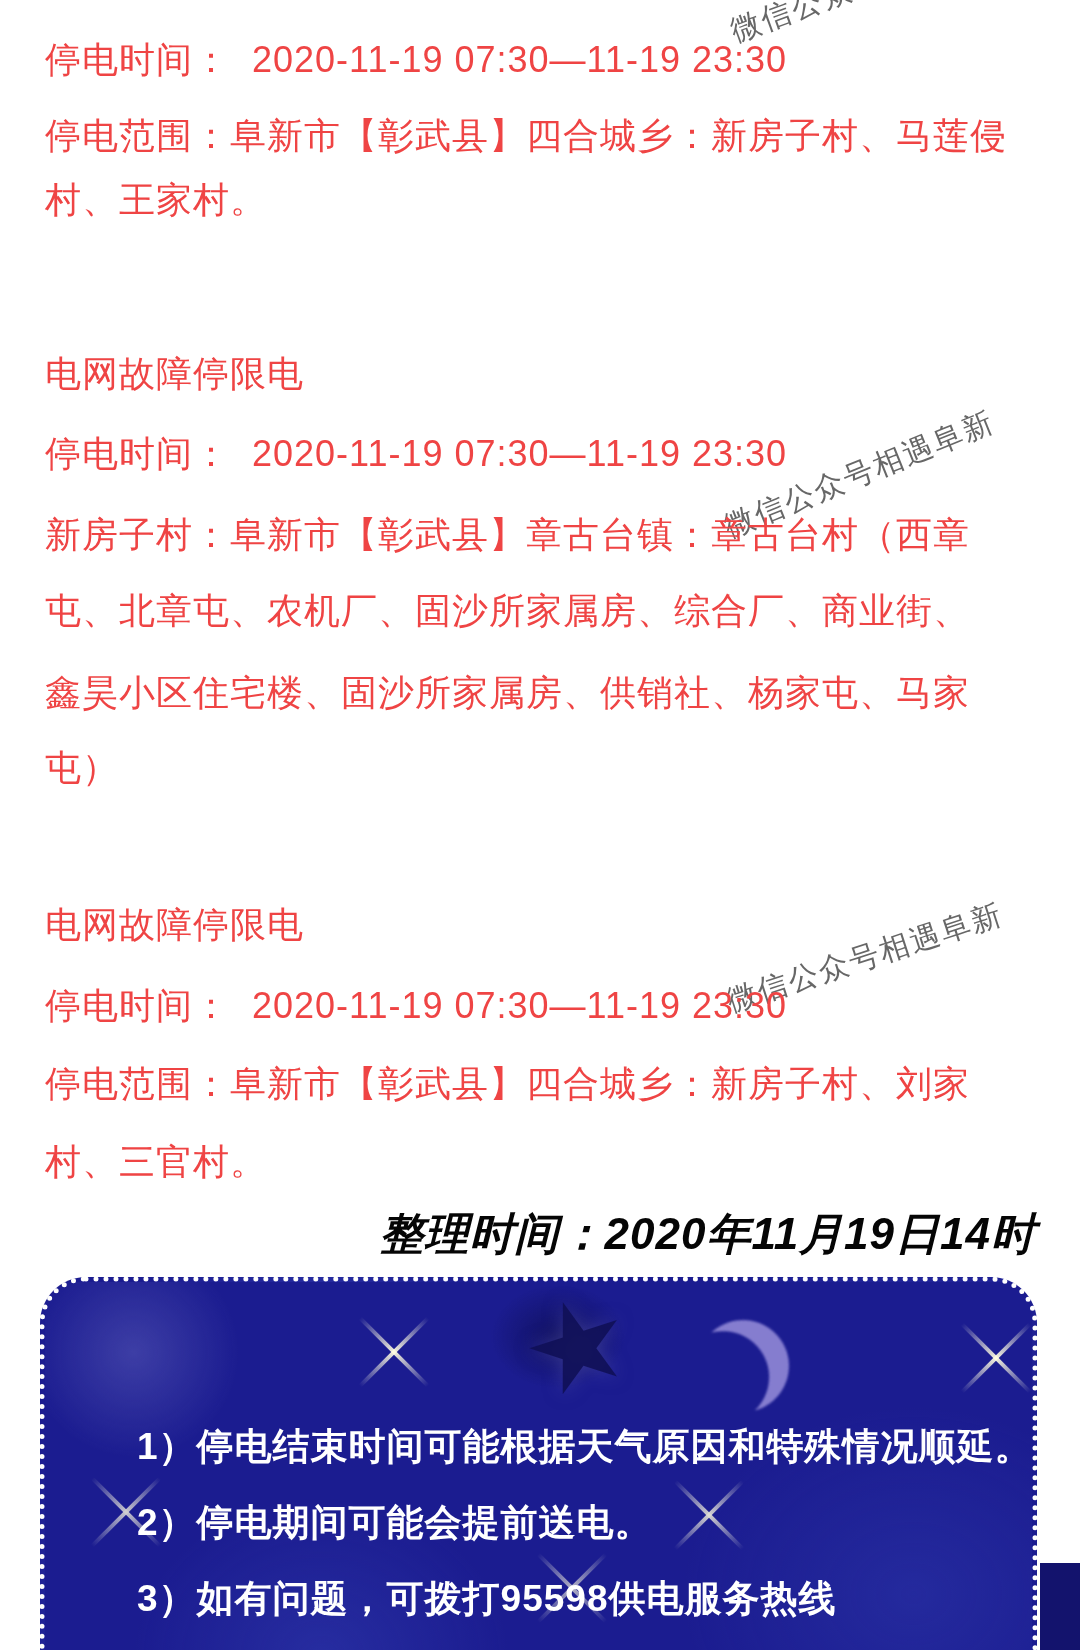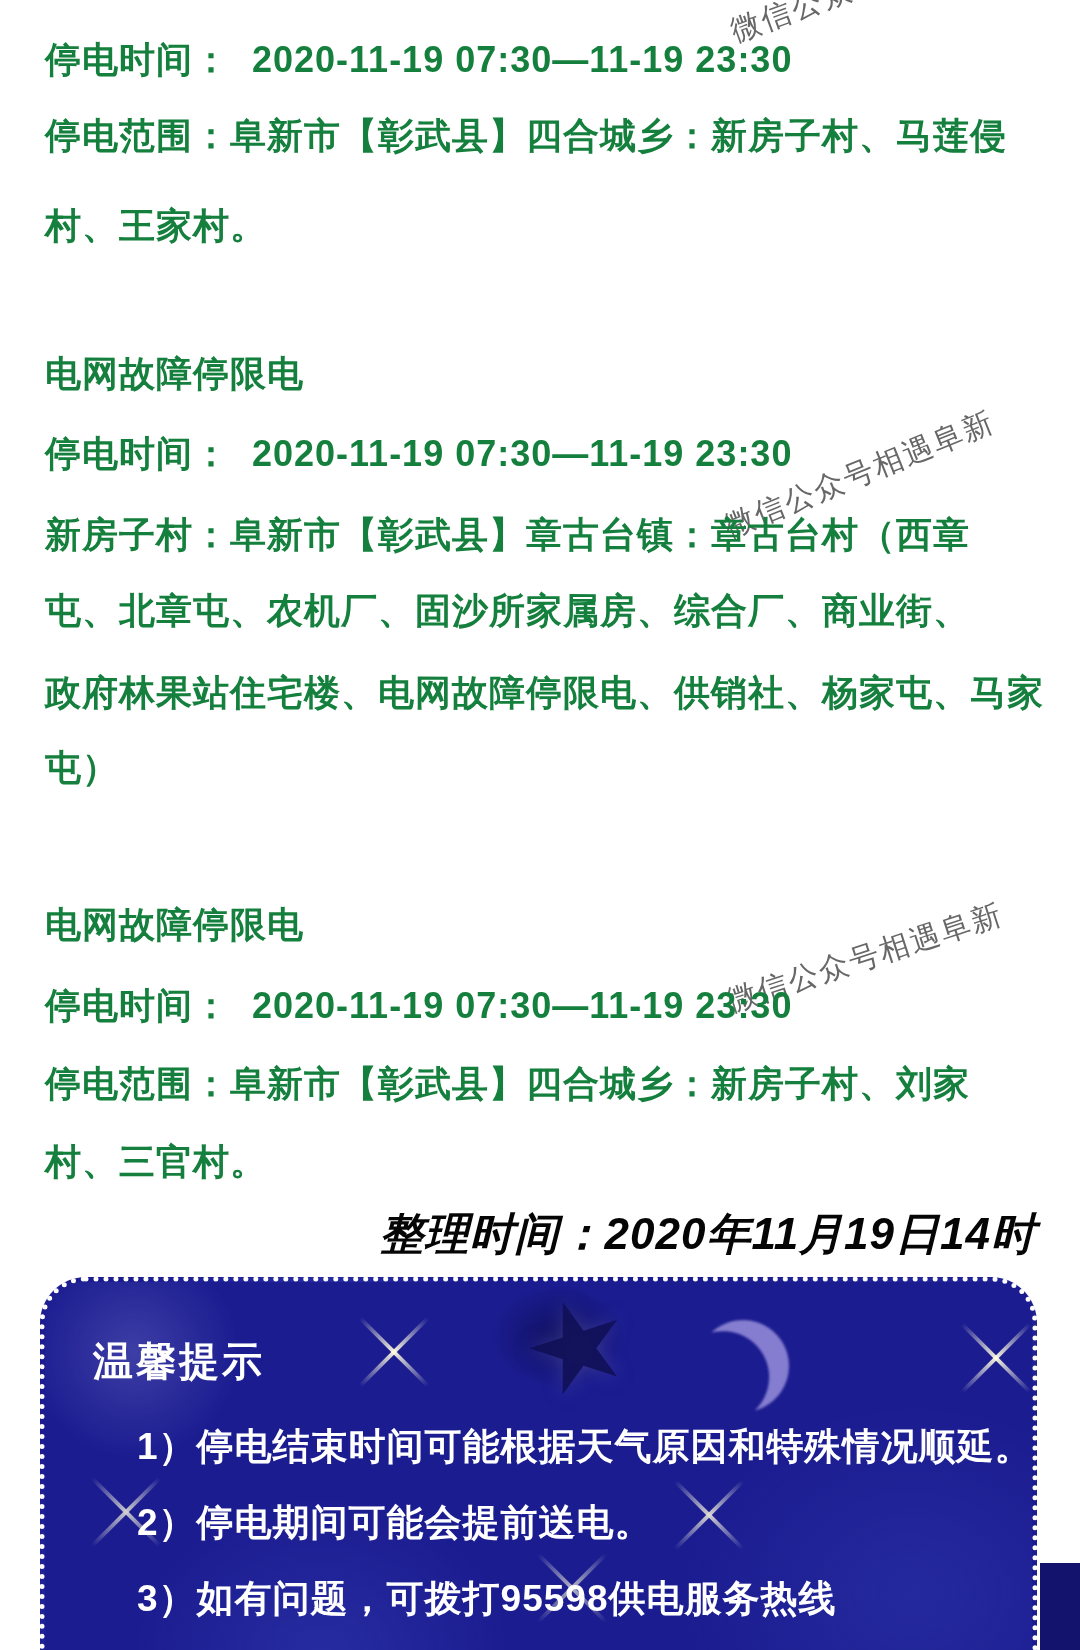"停电时间： 2020-11-19 07:30—11-19 23:30" .notice-line { color: #15803d -> #ef4444; font-weight: 700 -> 400 }
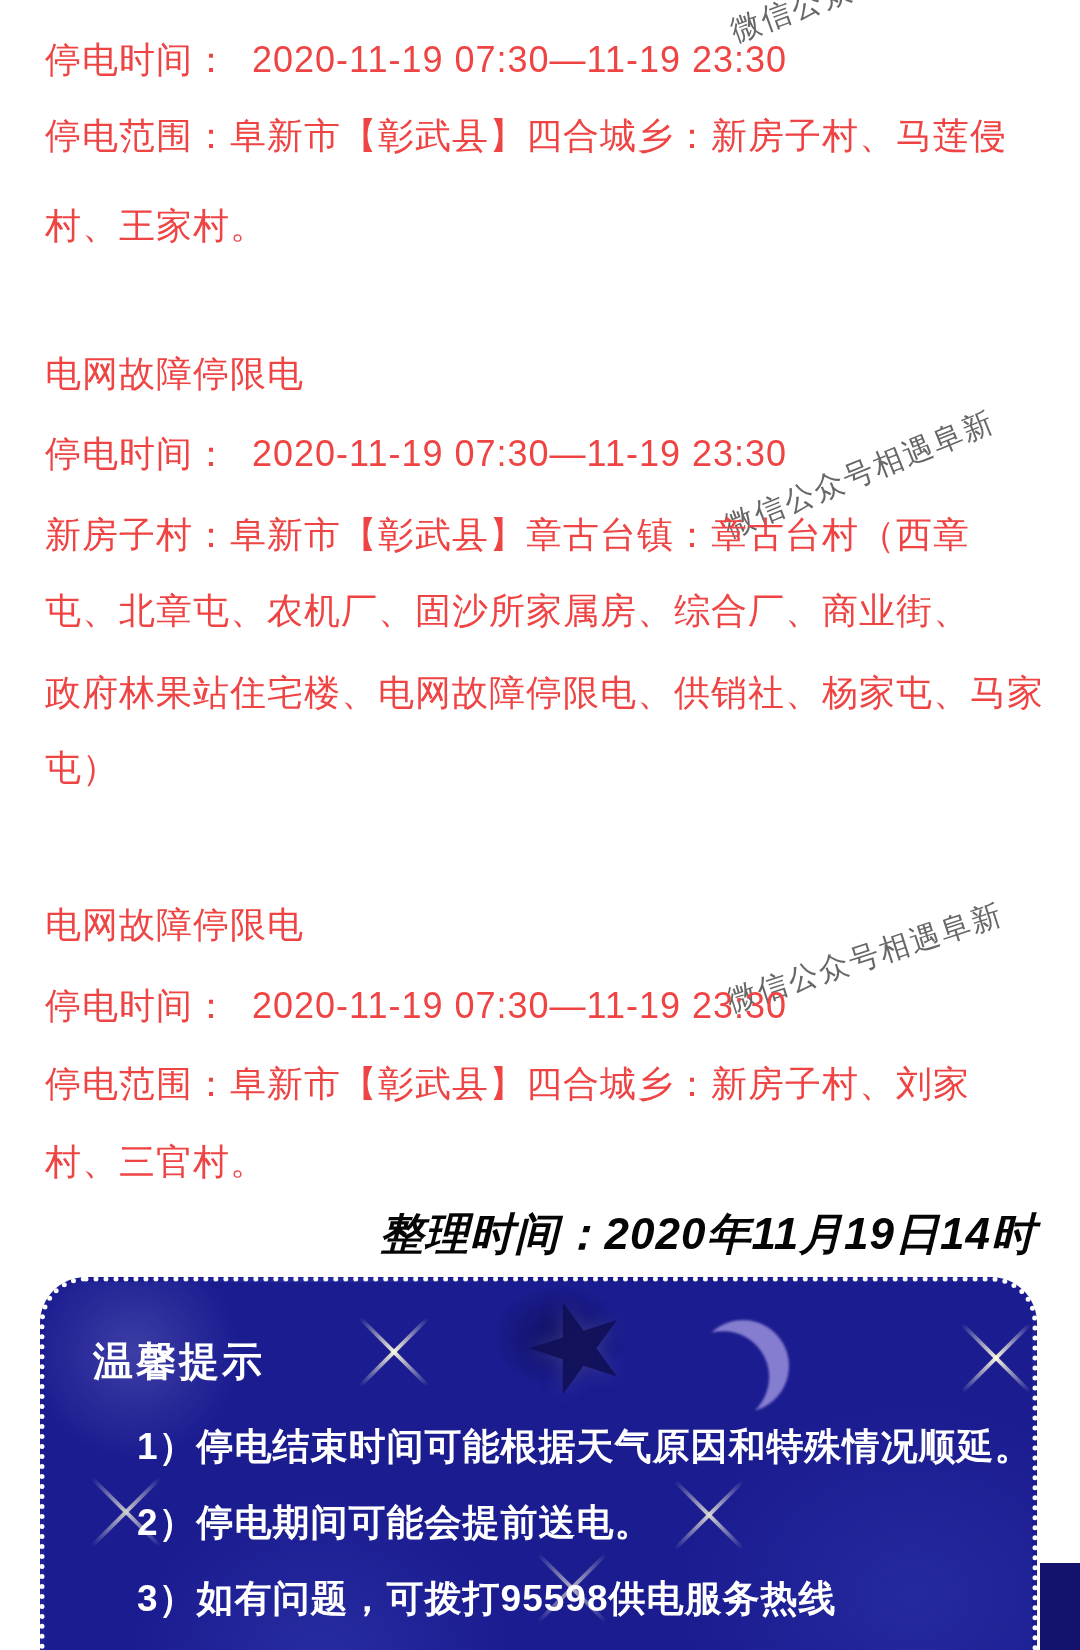"村、王家村。" div.notice-line { top: 202px -> 176px }
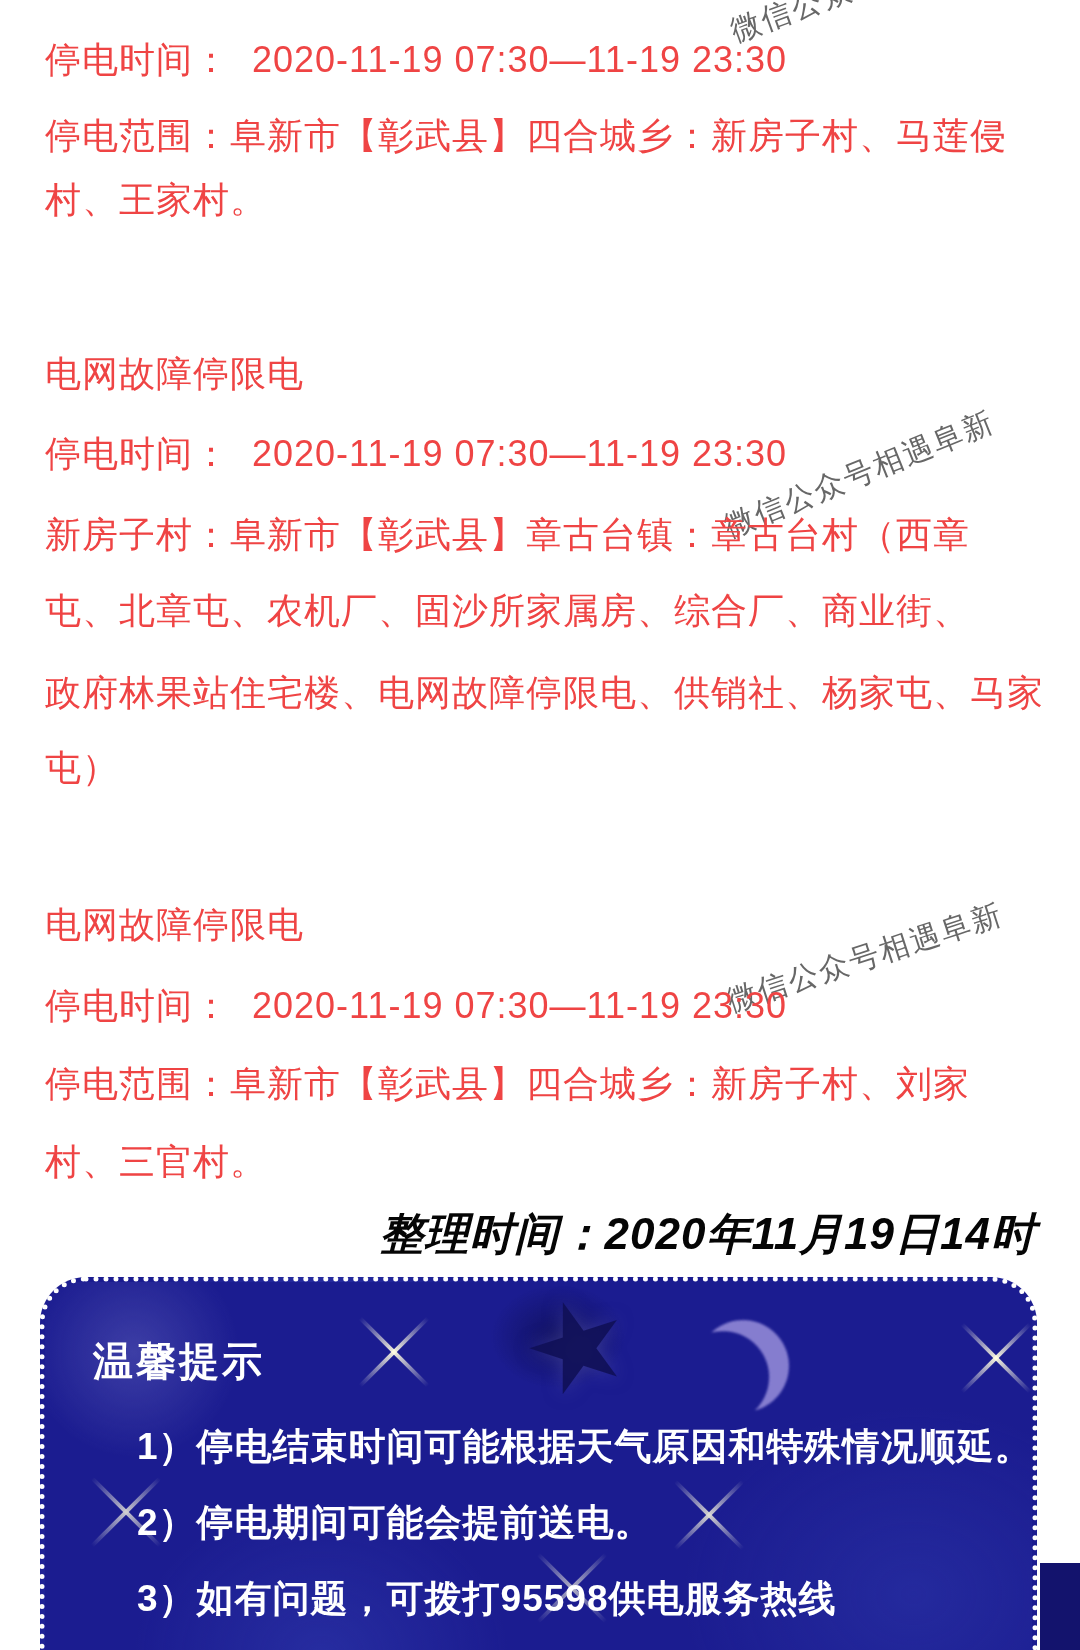"政府林果站住宅楼、电网故障停限电、供销社、杨家屯、马家" div.notice-line { text: 政府林果站住宅楼、电网故障停限电 -> 鑫昊小区住宅楼、固沙所家属房 }
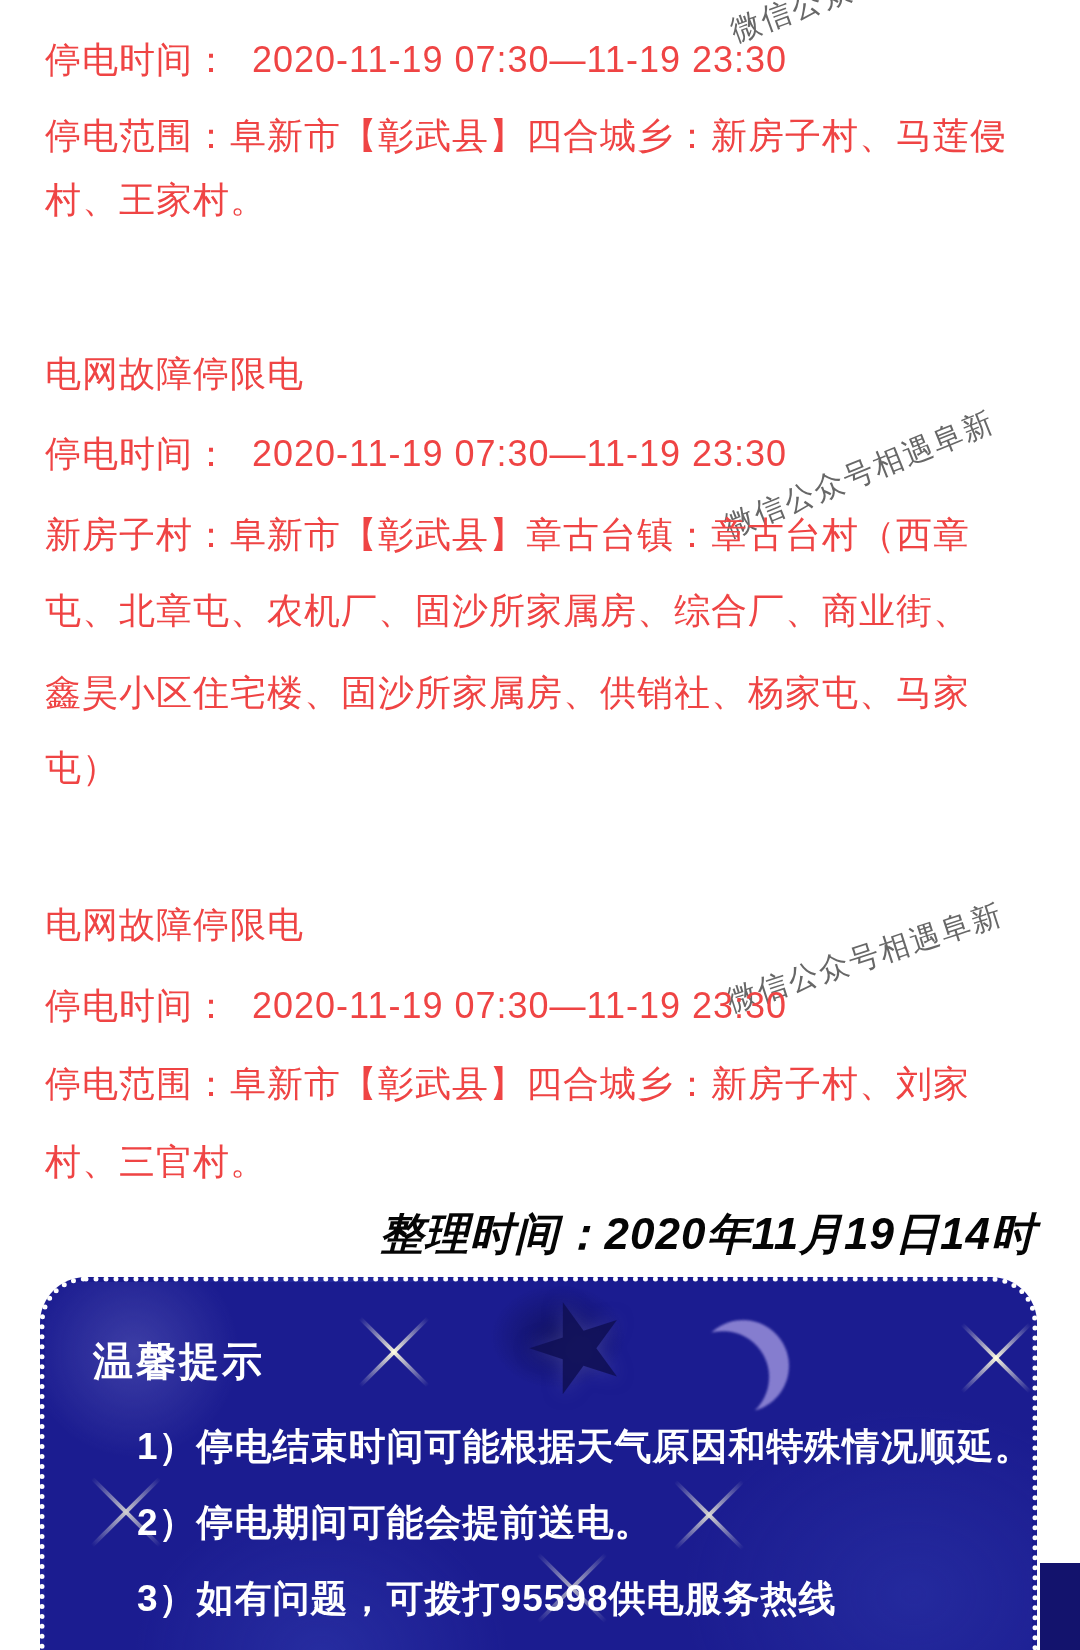"温馨提示" div.tips-title { html: <div>温馨提示</div> -> none }
